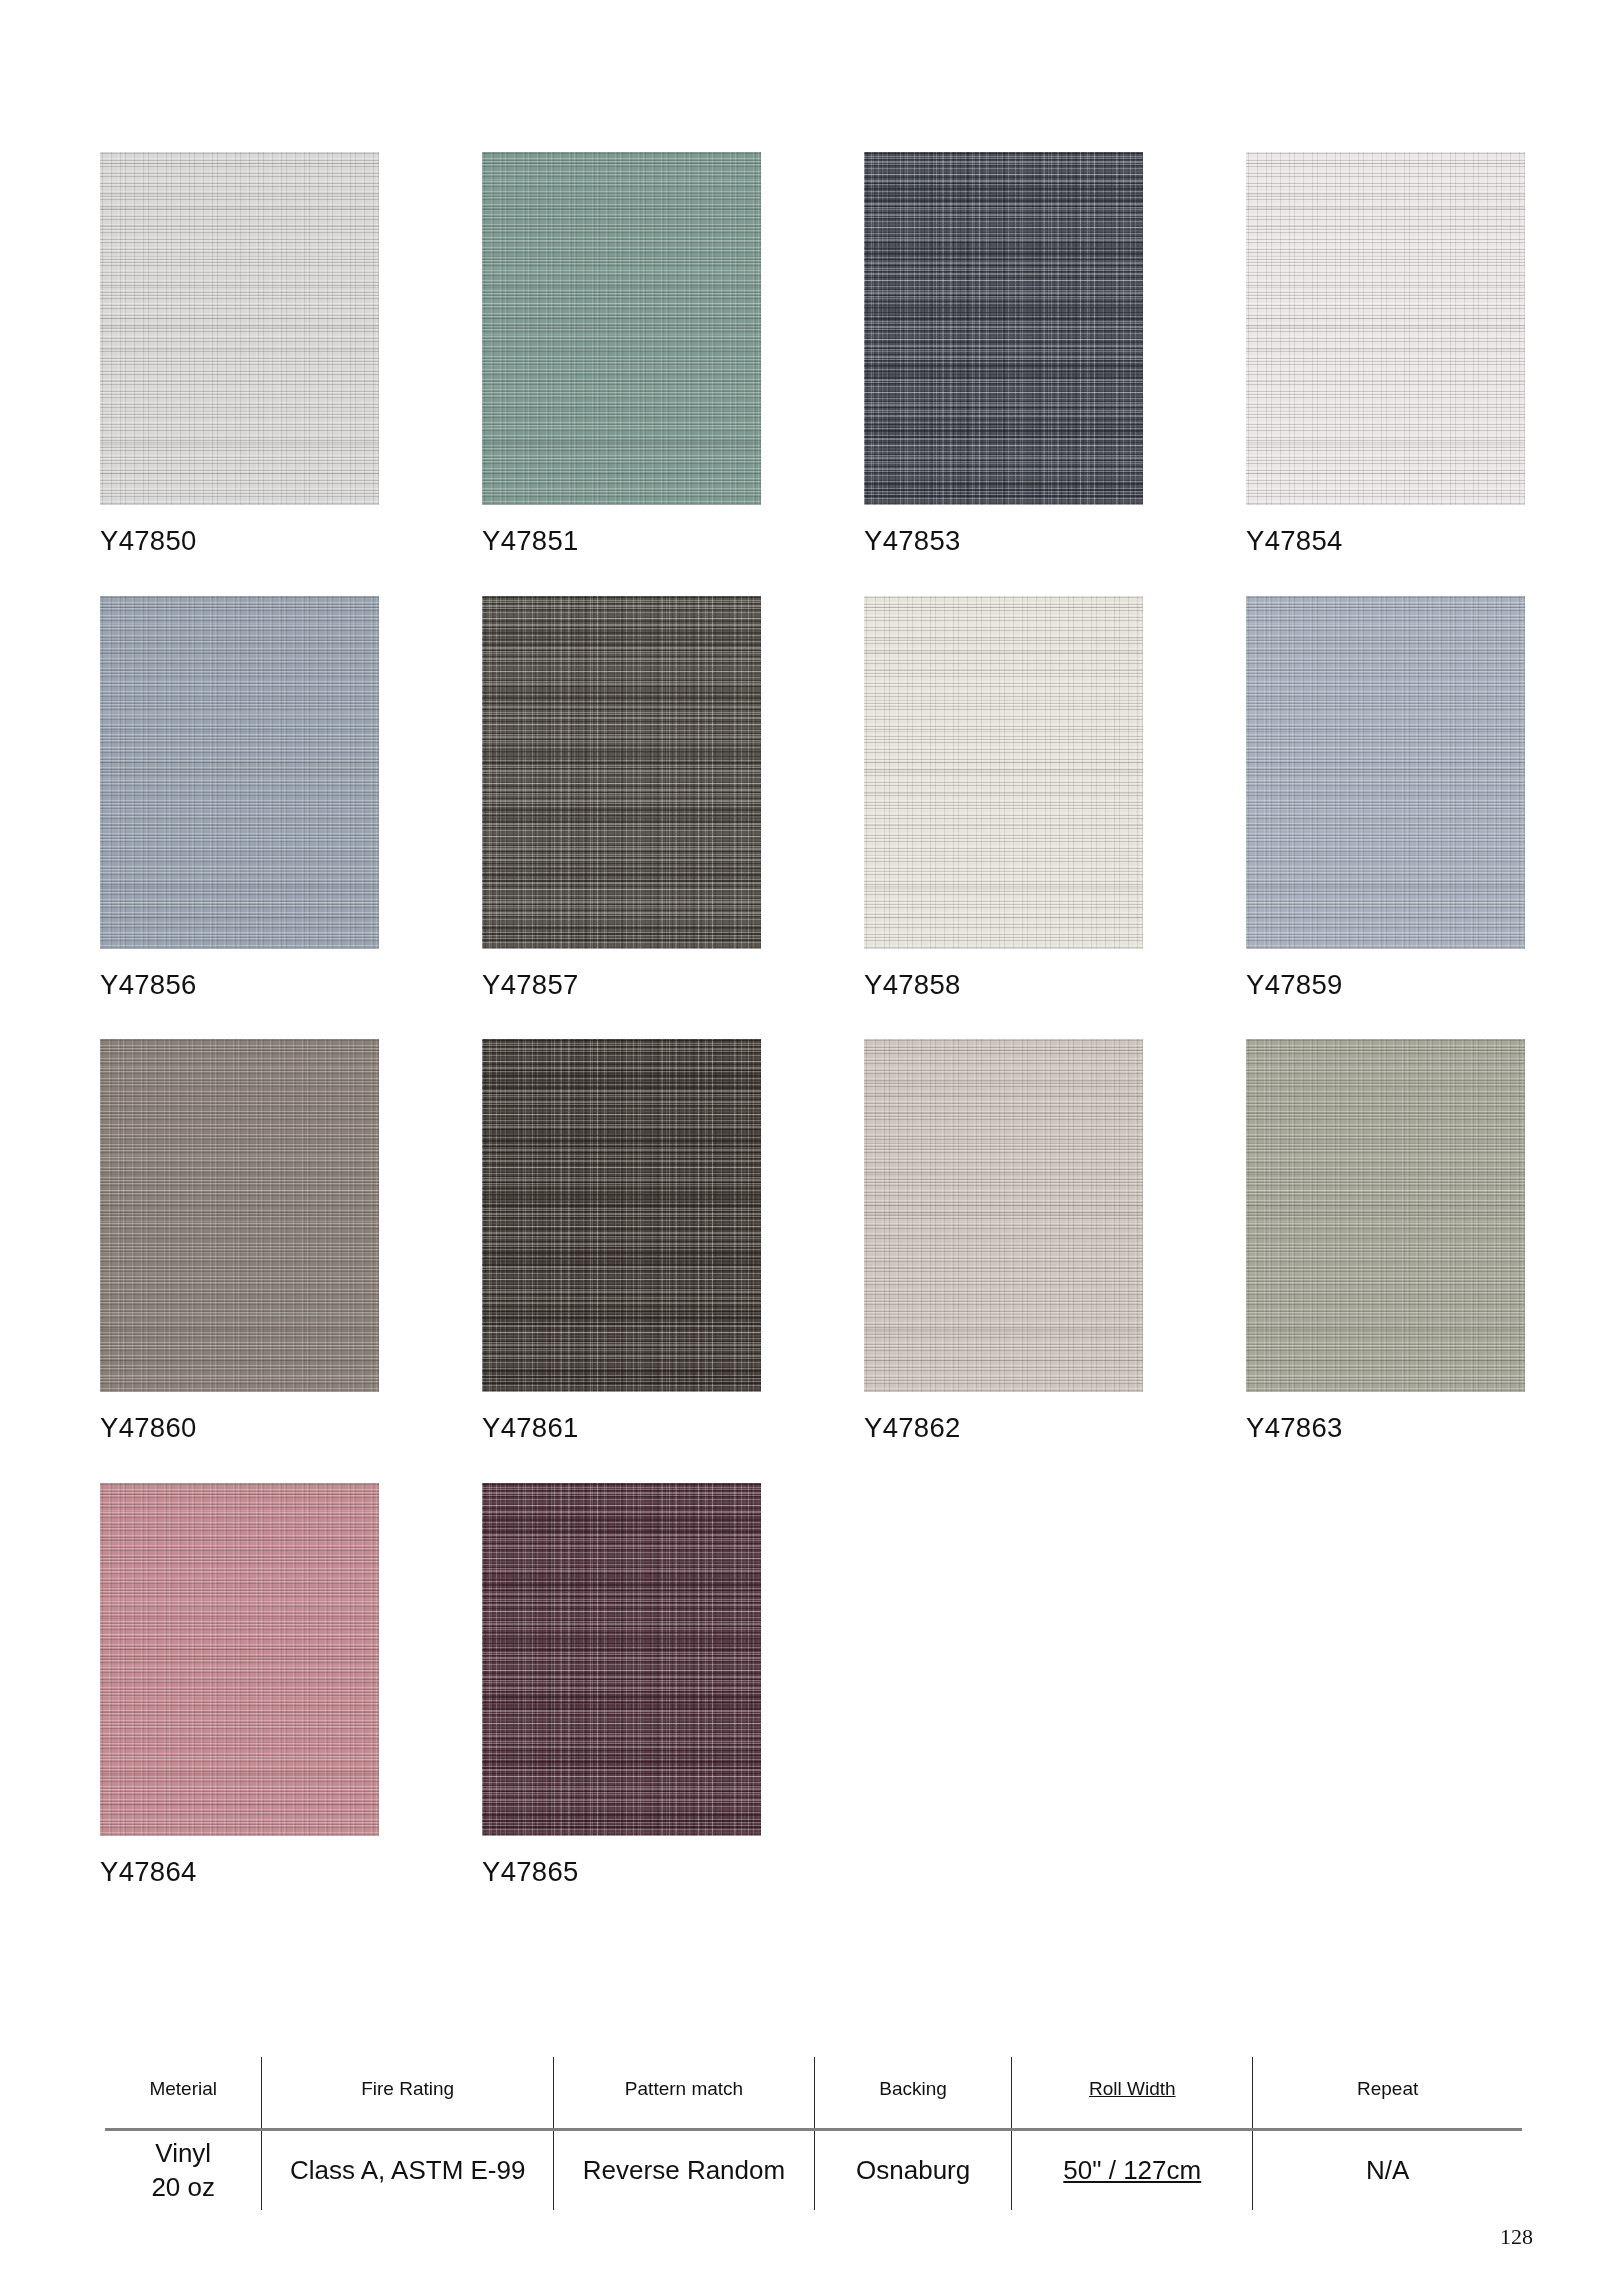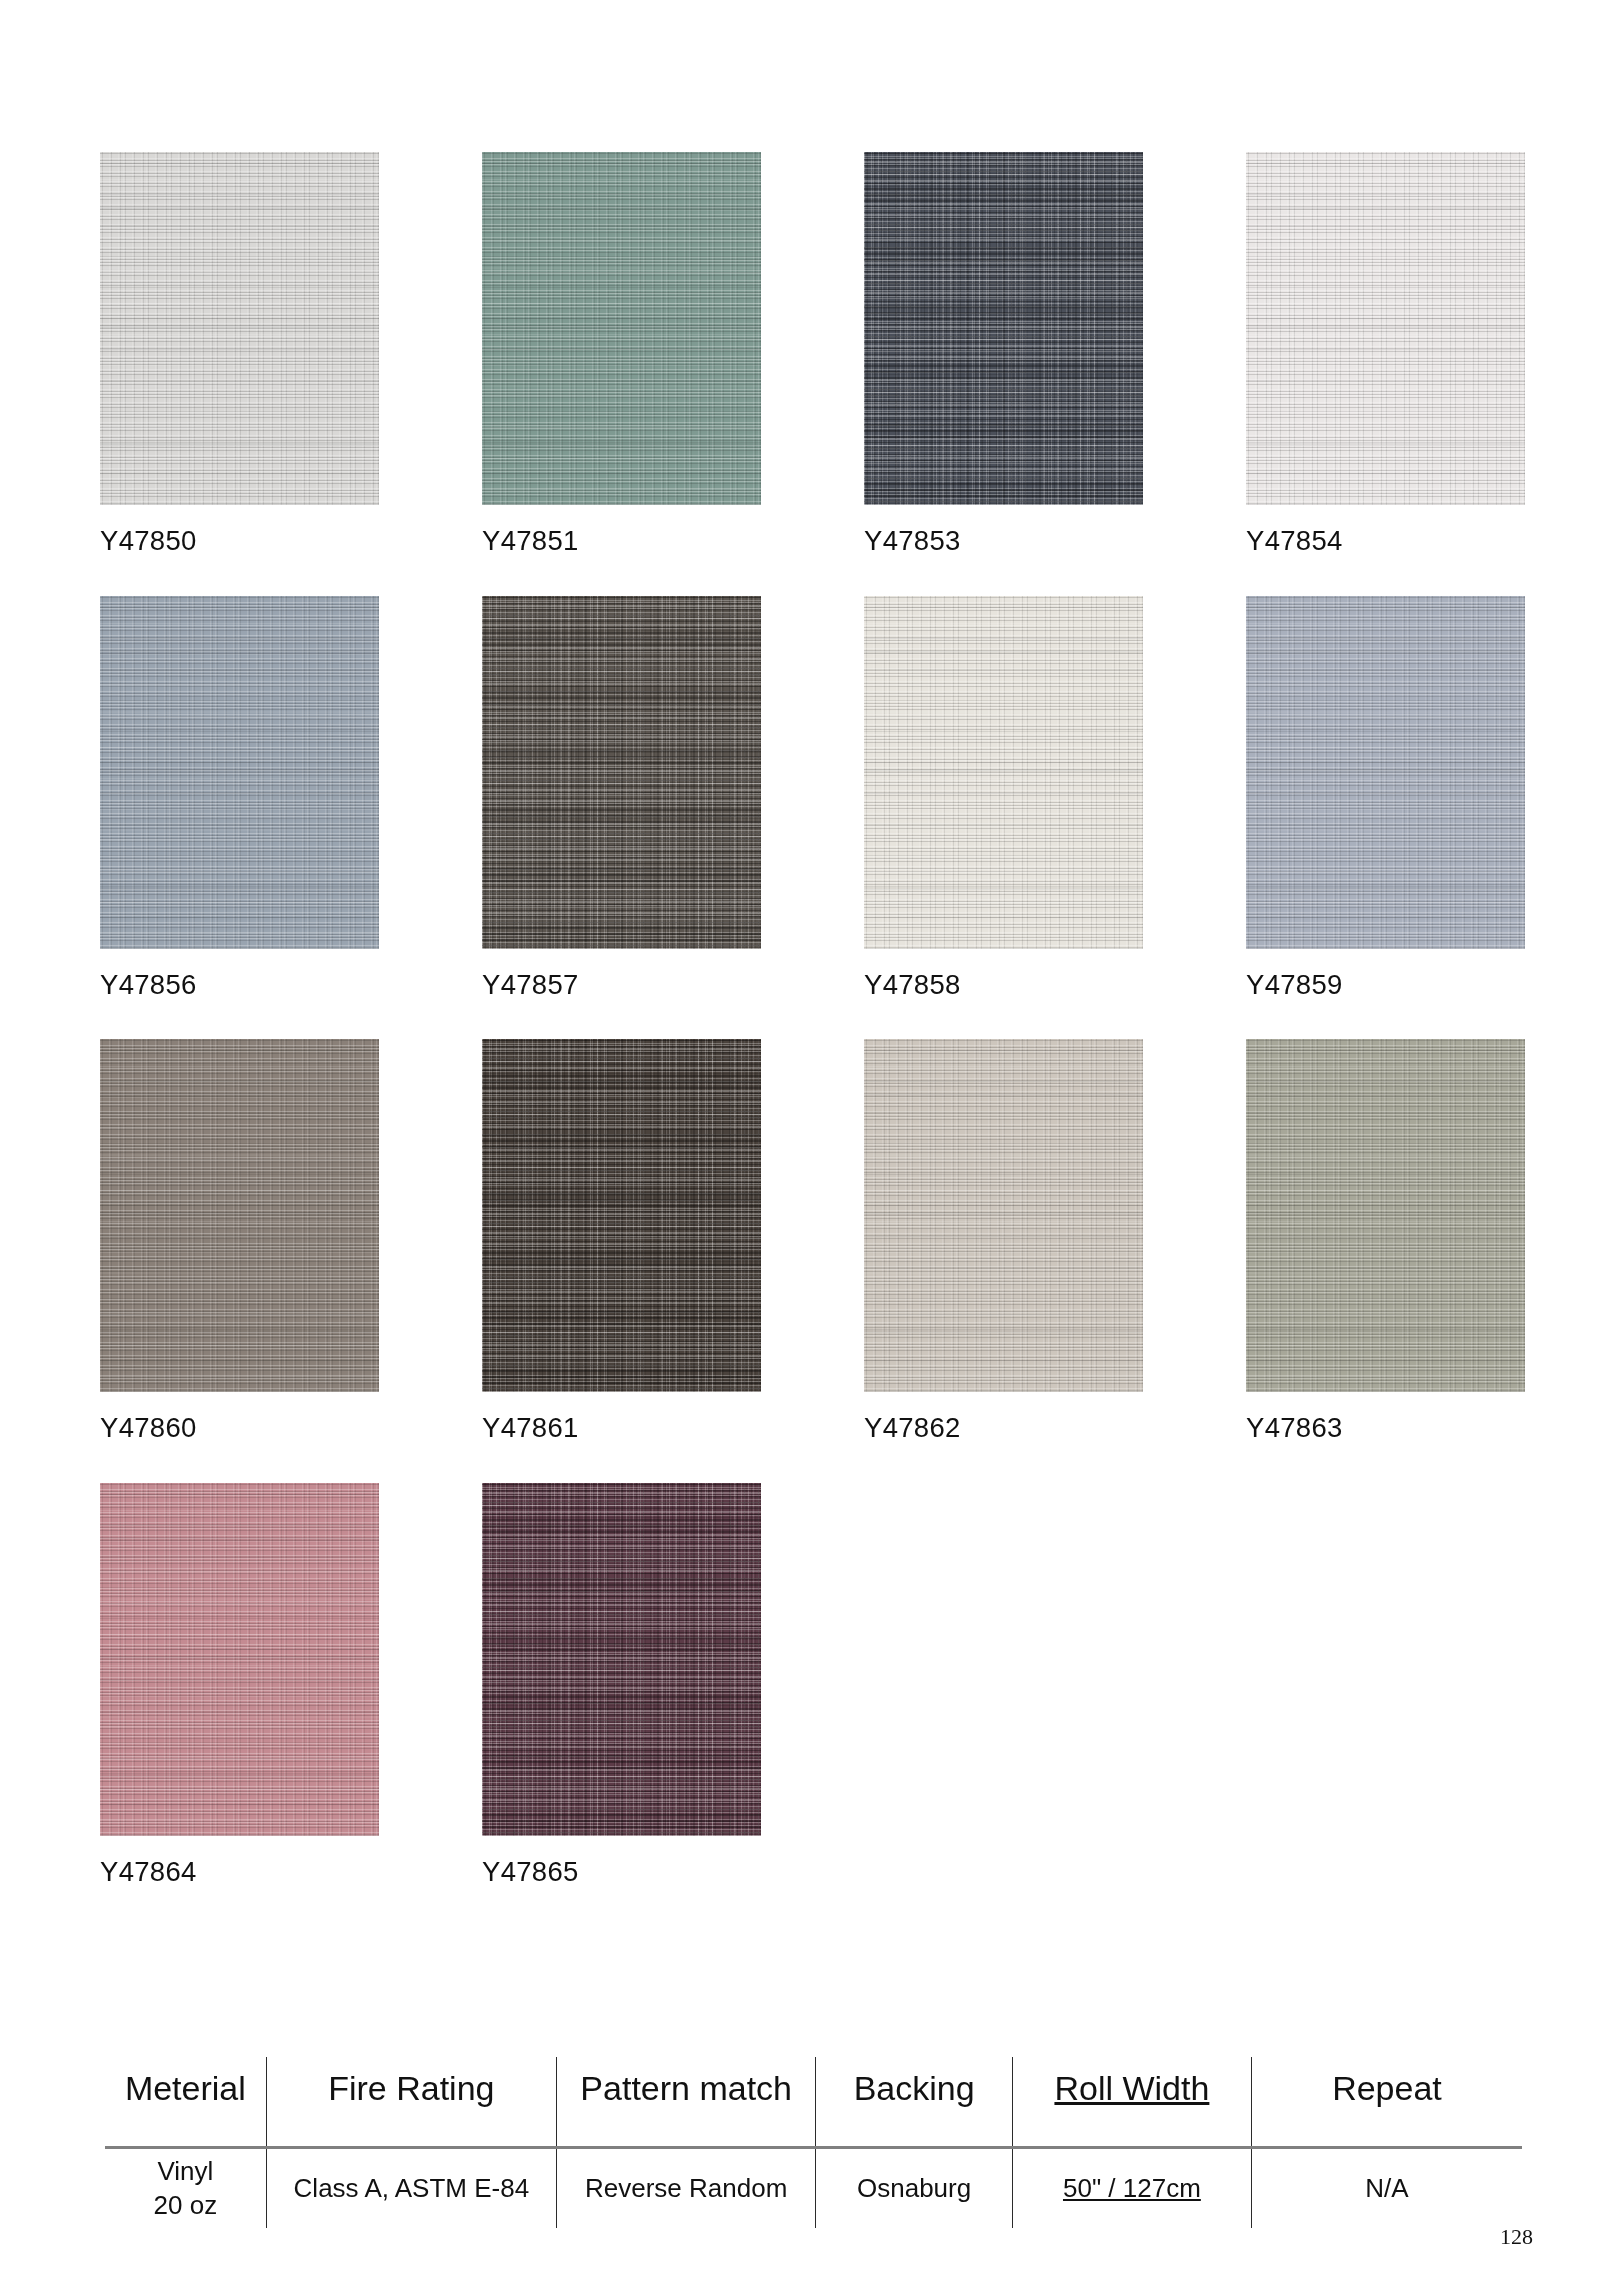"Meterial" .spec-table thead th { font-size: 34px -> 19px; padding-bottom: 26px -> 8px }
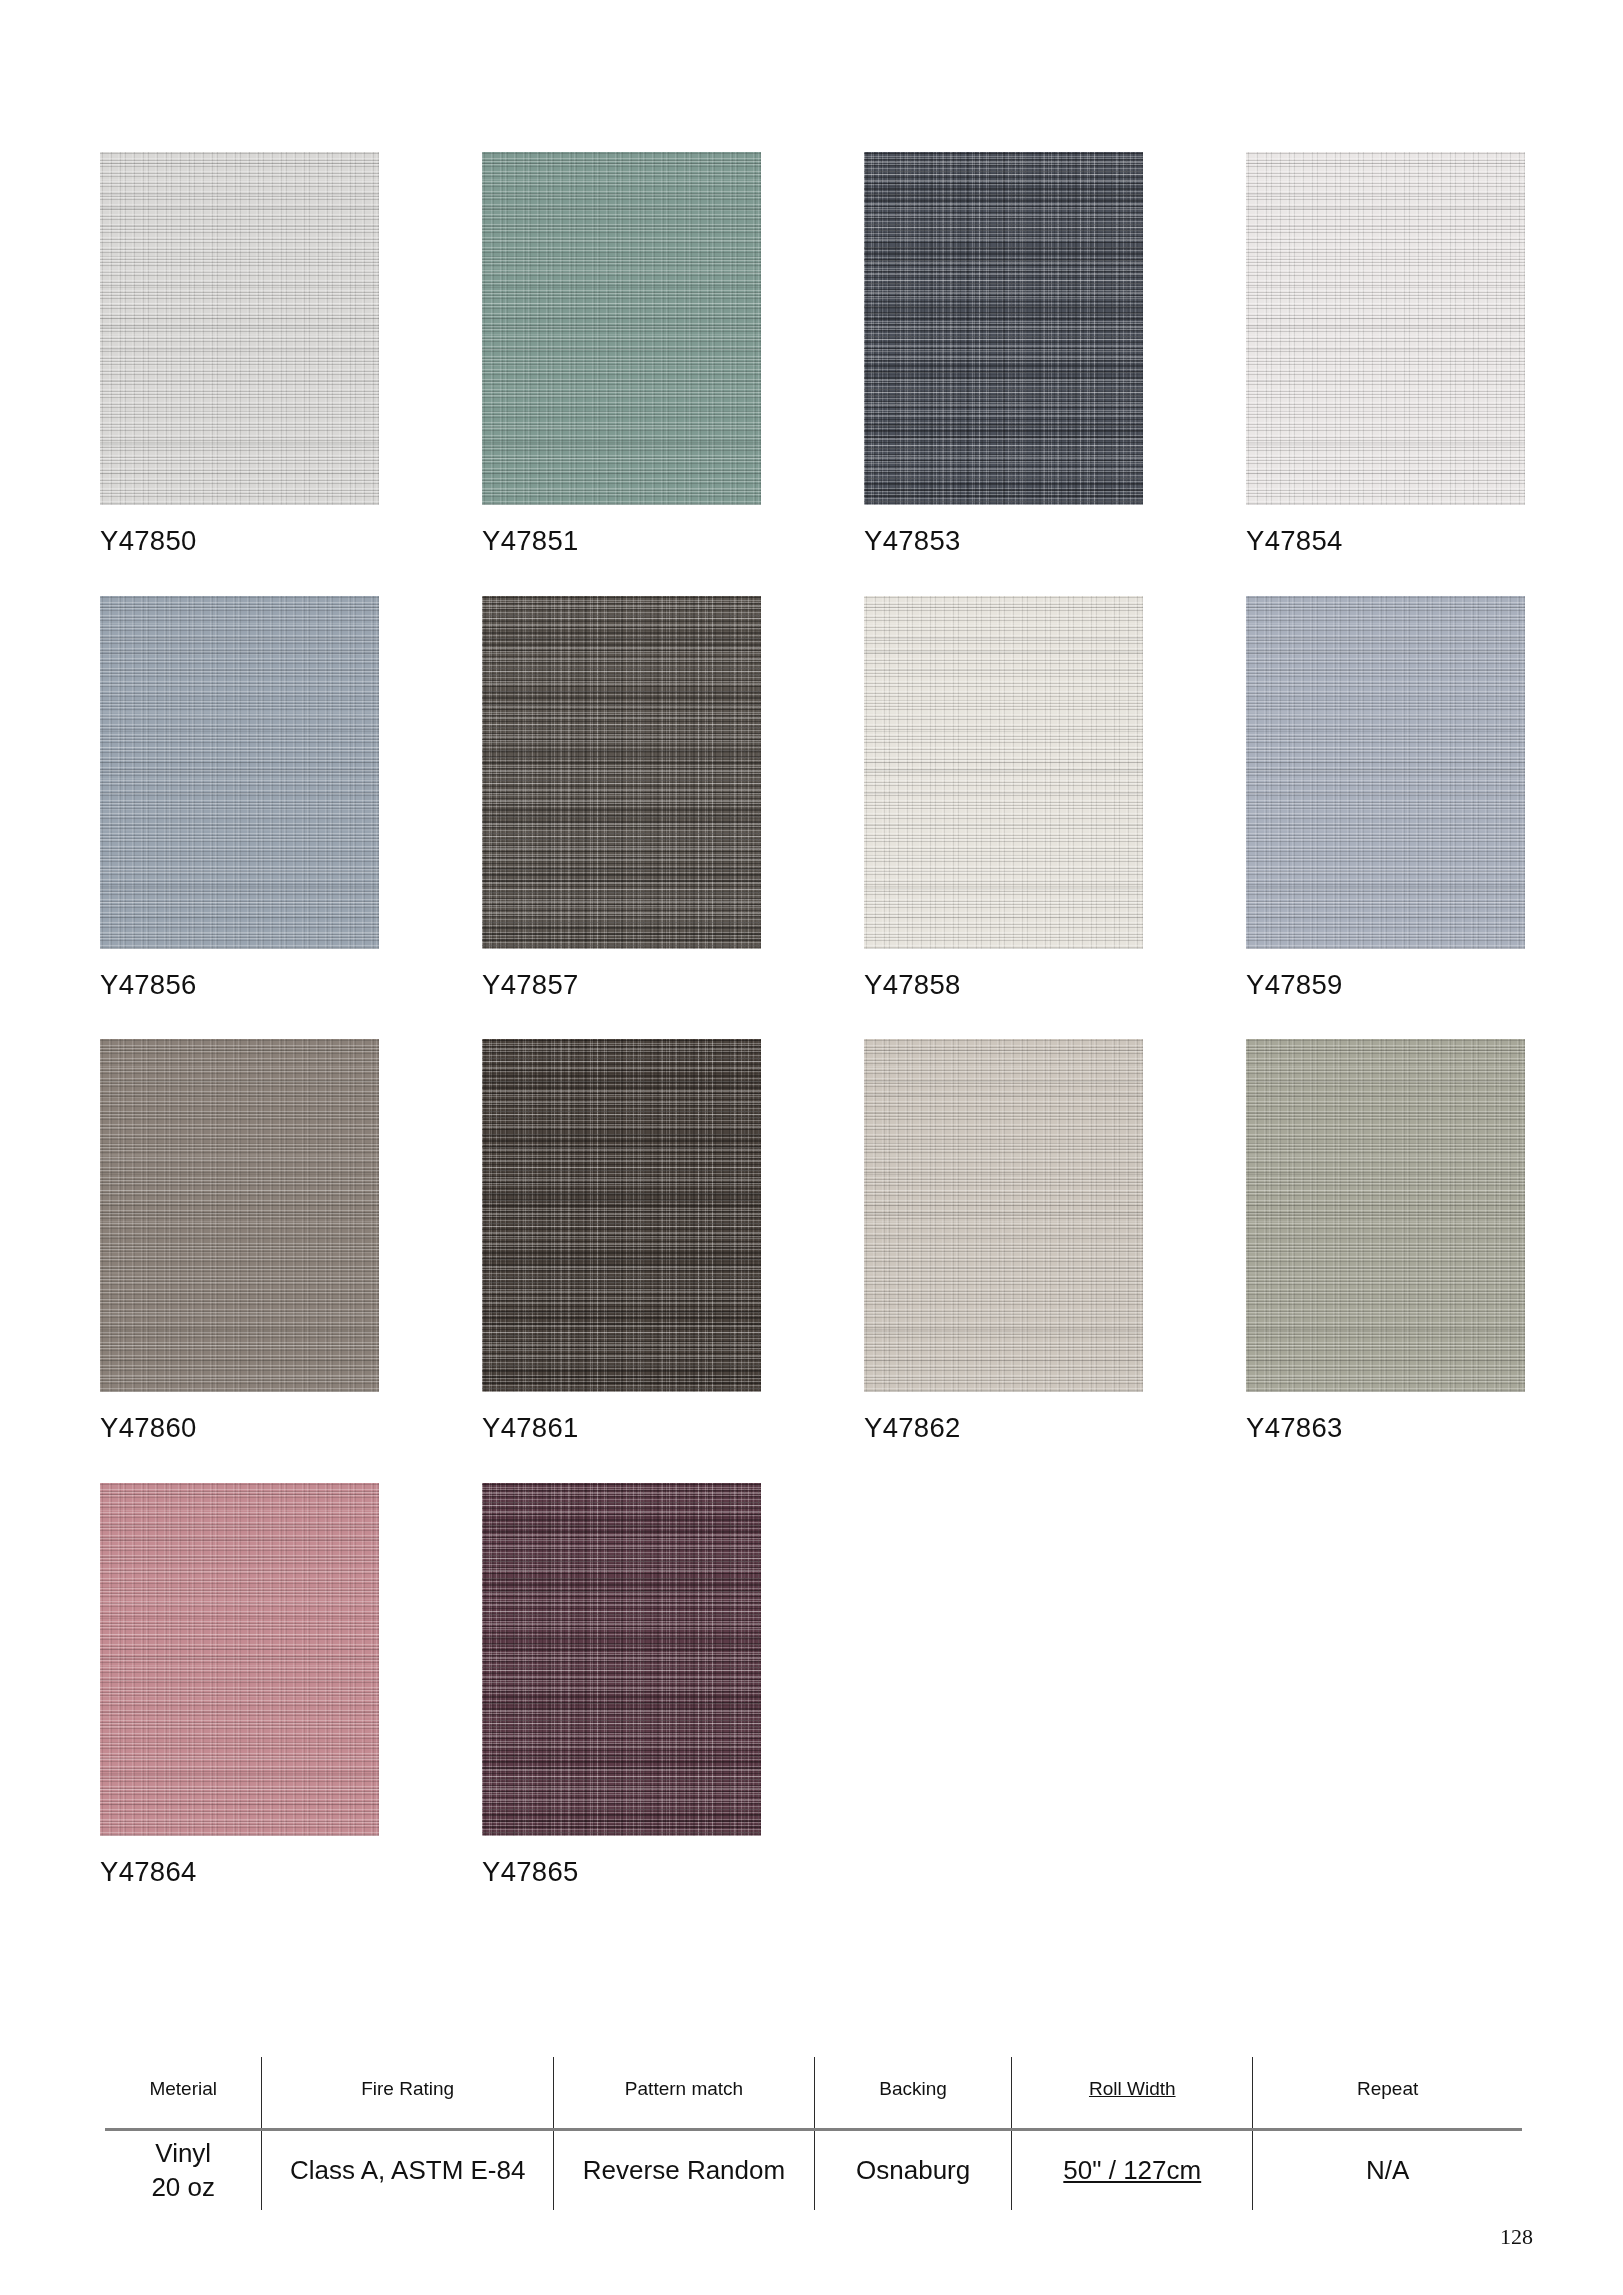"Class A, ASTM E-84" td.col-fire { text: E-84 -> E-99 }
